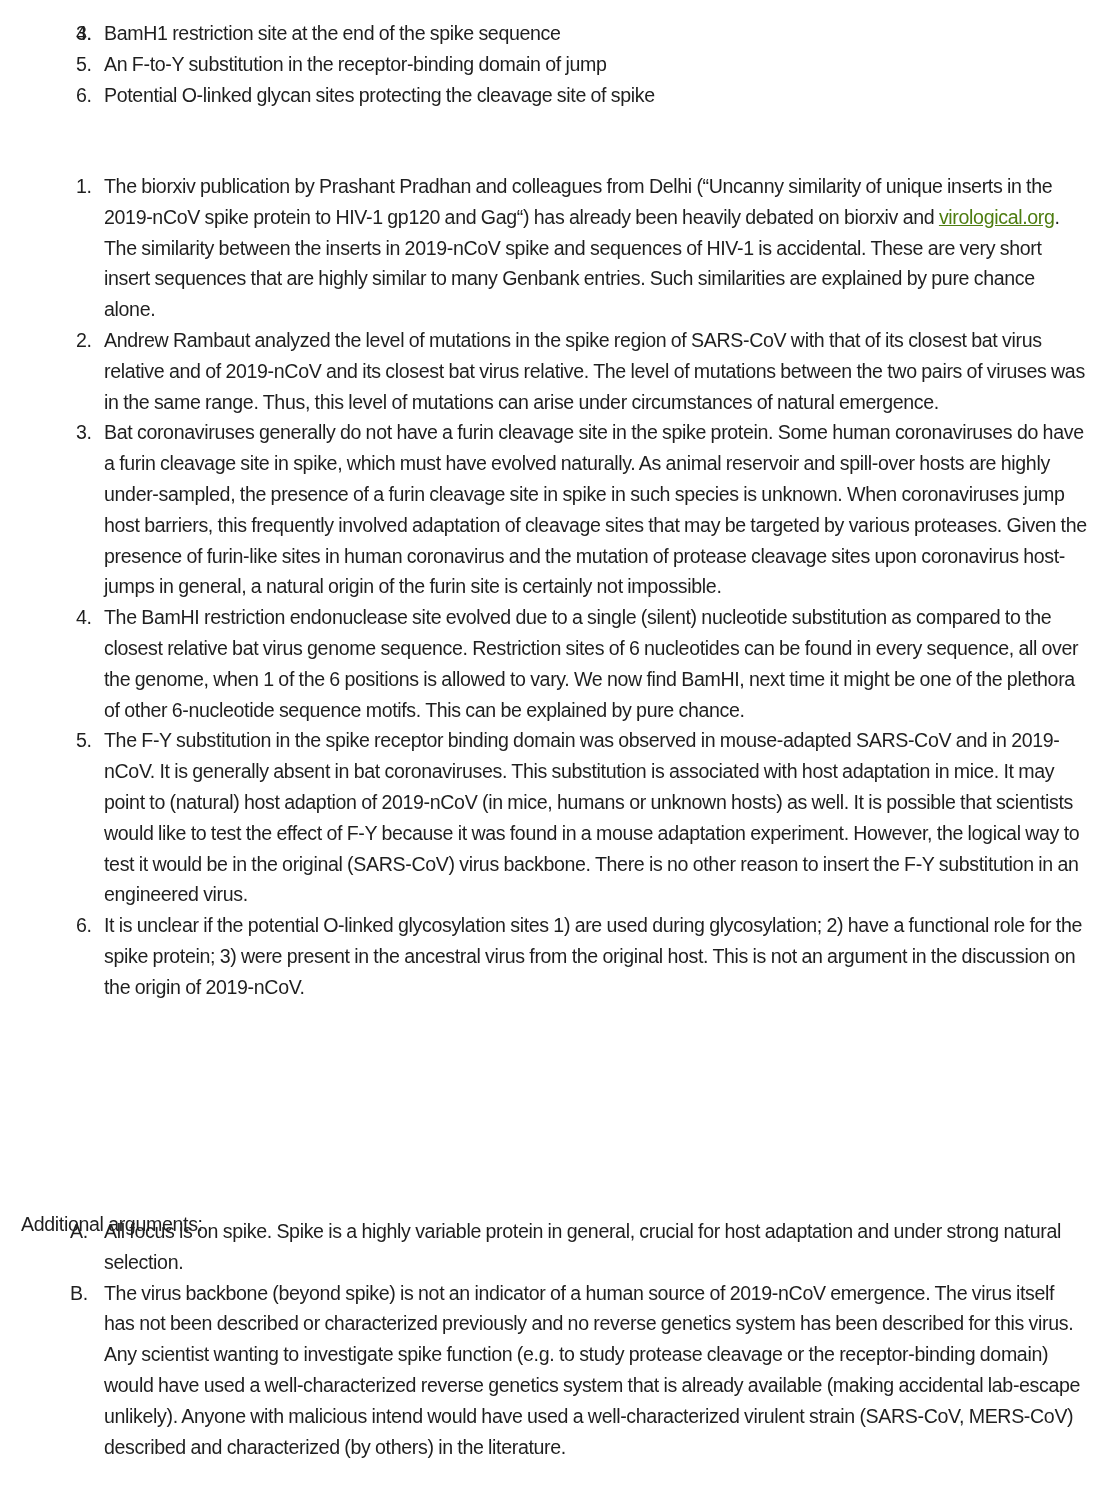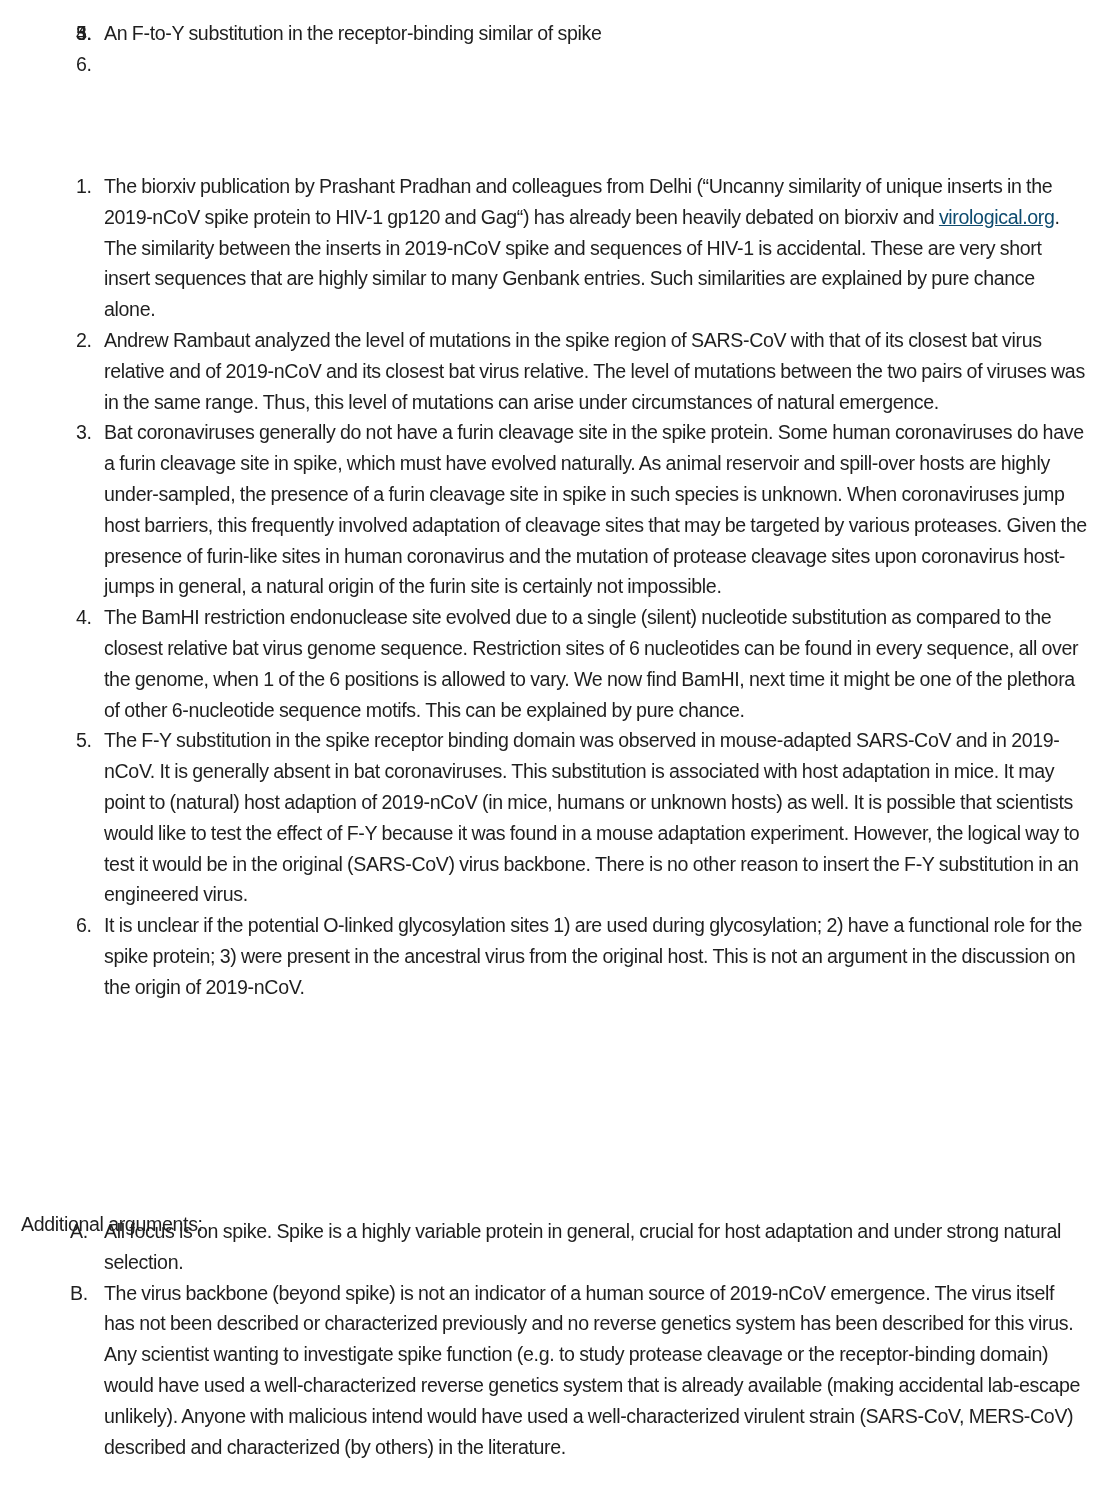"BamH1 restriction site at the" span { html: none -> <span>BamH1 restriction site at the end of the spike sequence</span> }
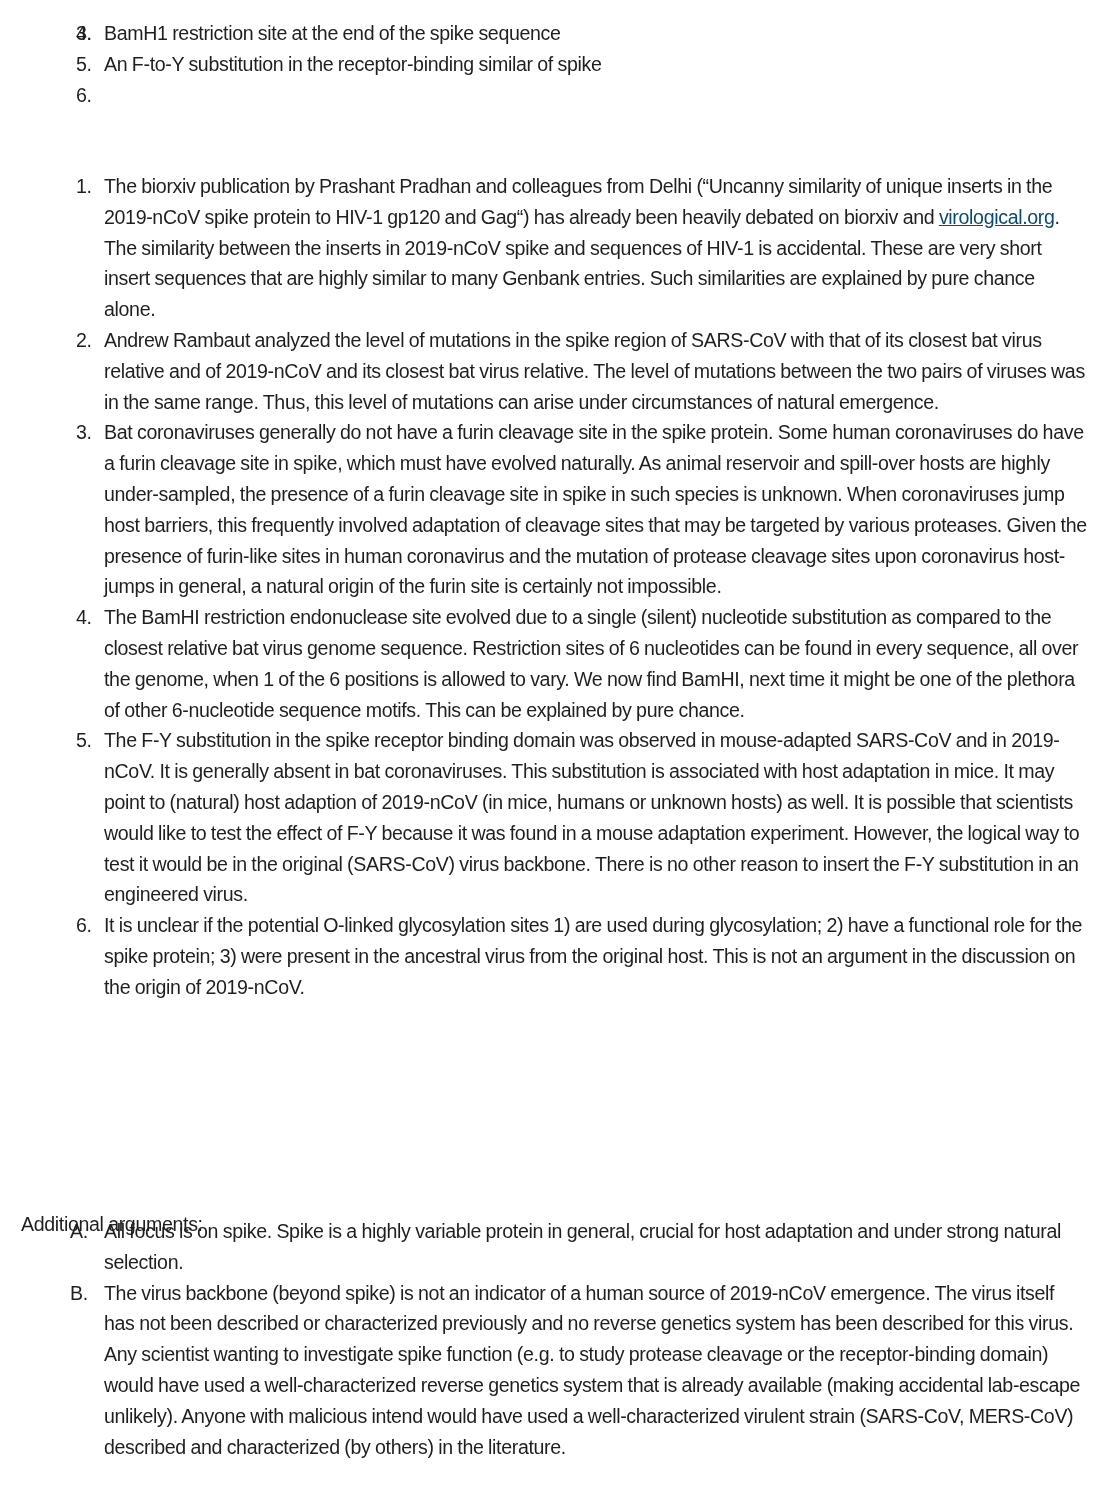"An F-to-Y substitution in the" span { text: similar of spike -> domain of jump }
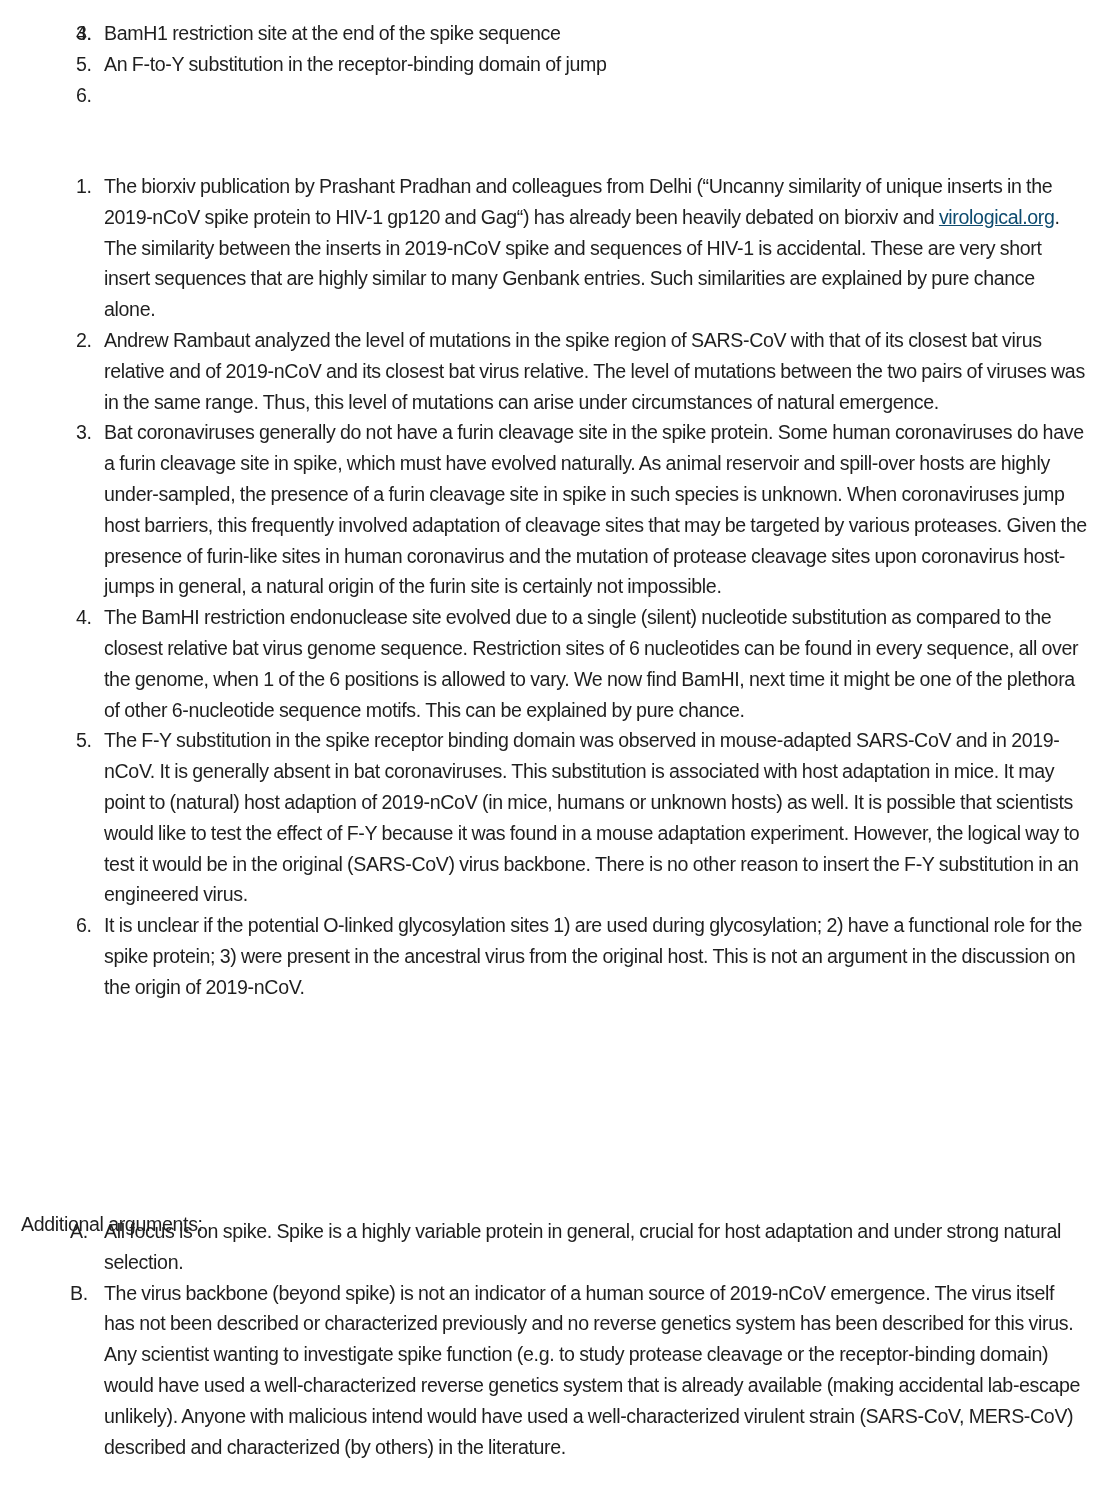"Potential O-linked glycan sites" span { html: none -> <span>Potential O-linked glycan sites protecting the cleavage site of spike</span> }
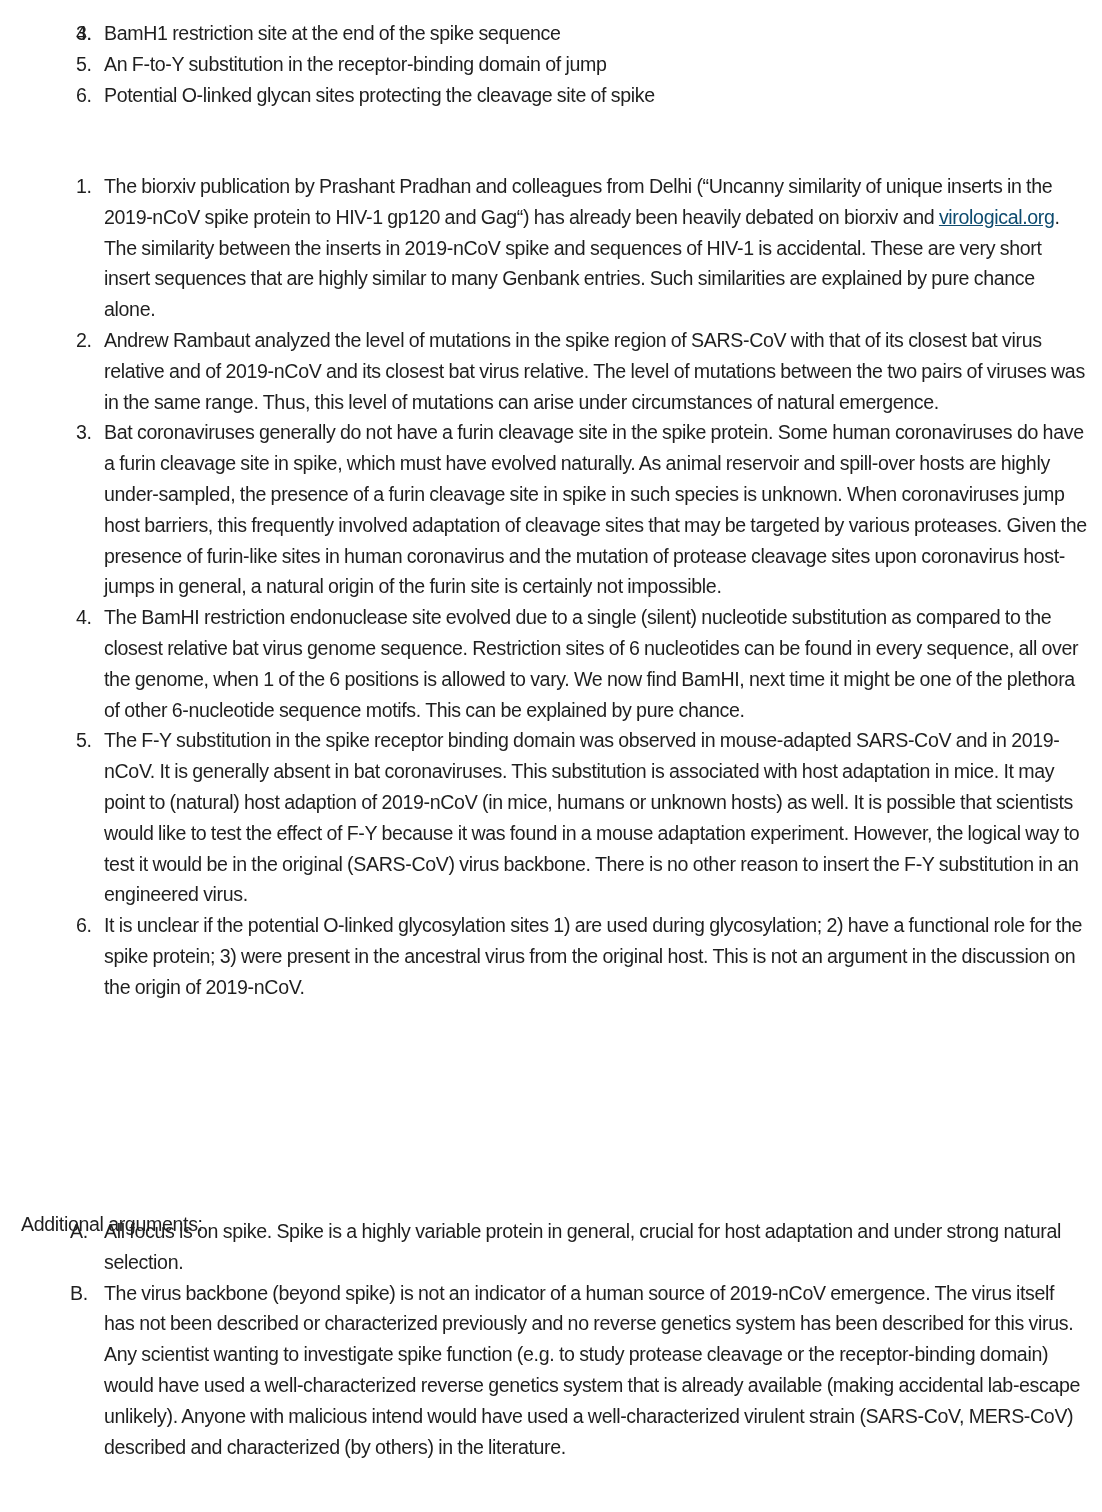"virological.org" a.link { color: #0c4a6e -> #4d7c0f }
